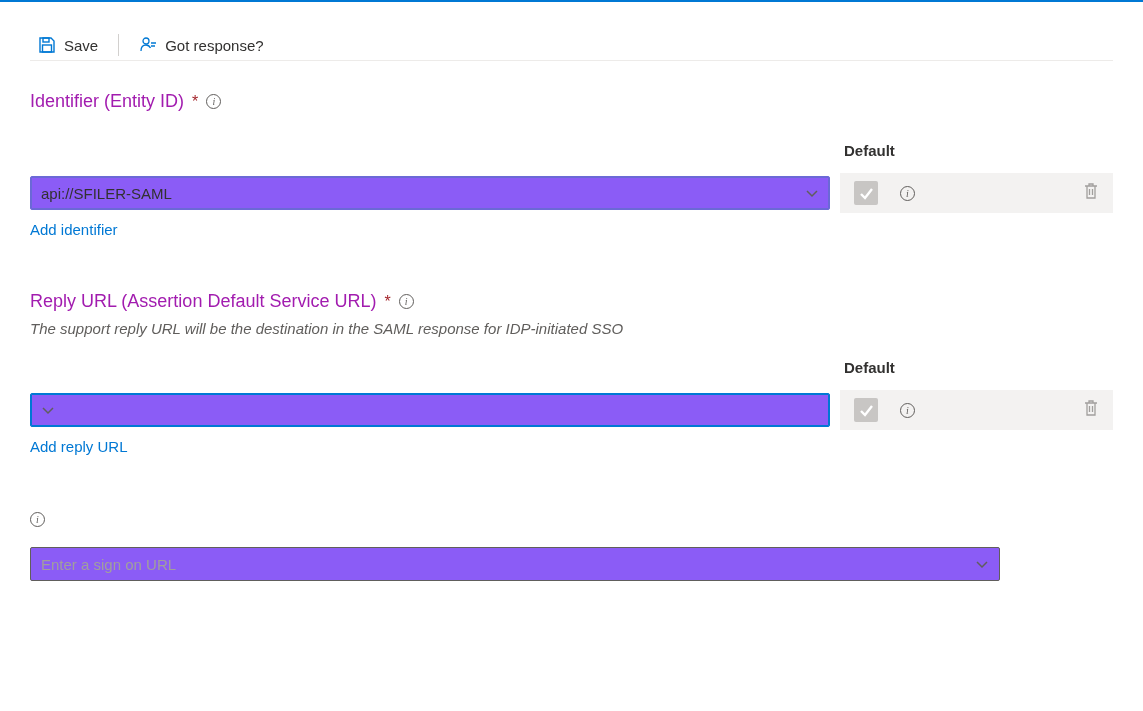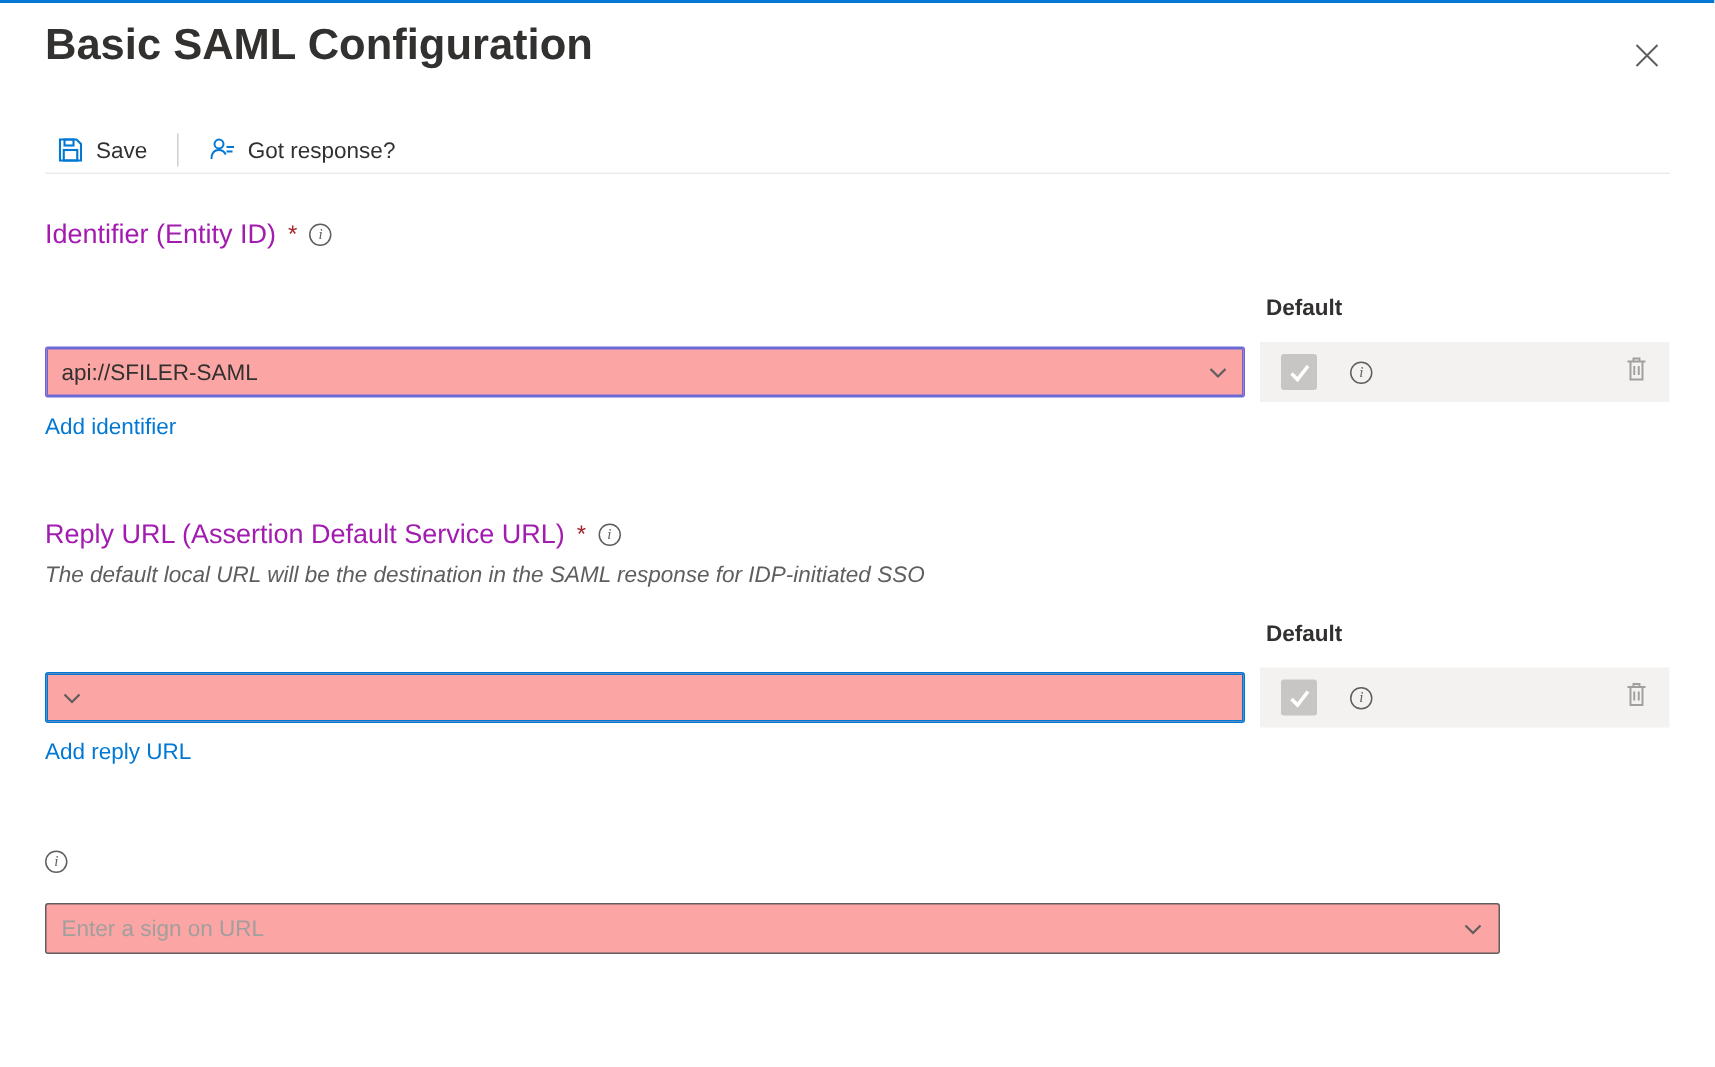"Basic SAML Configuration" div.header-row { html: <div> <h1>Basic SAML Configuration</h1> <button> <svg> <path></path> </svg> </button> </div> -> none }
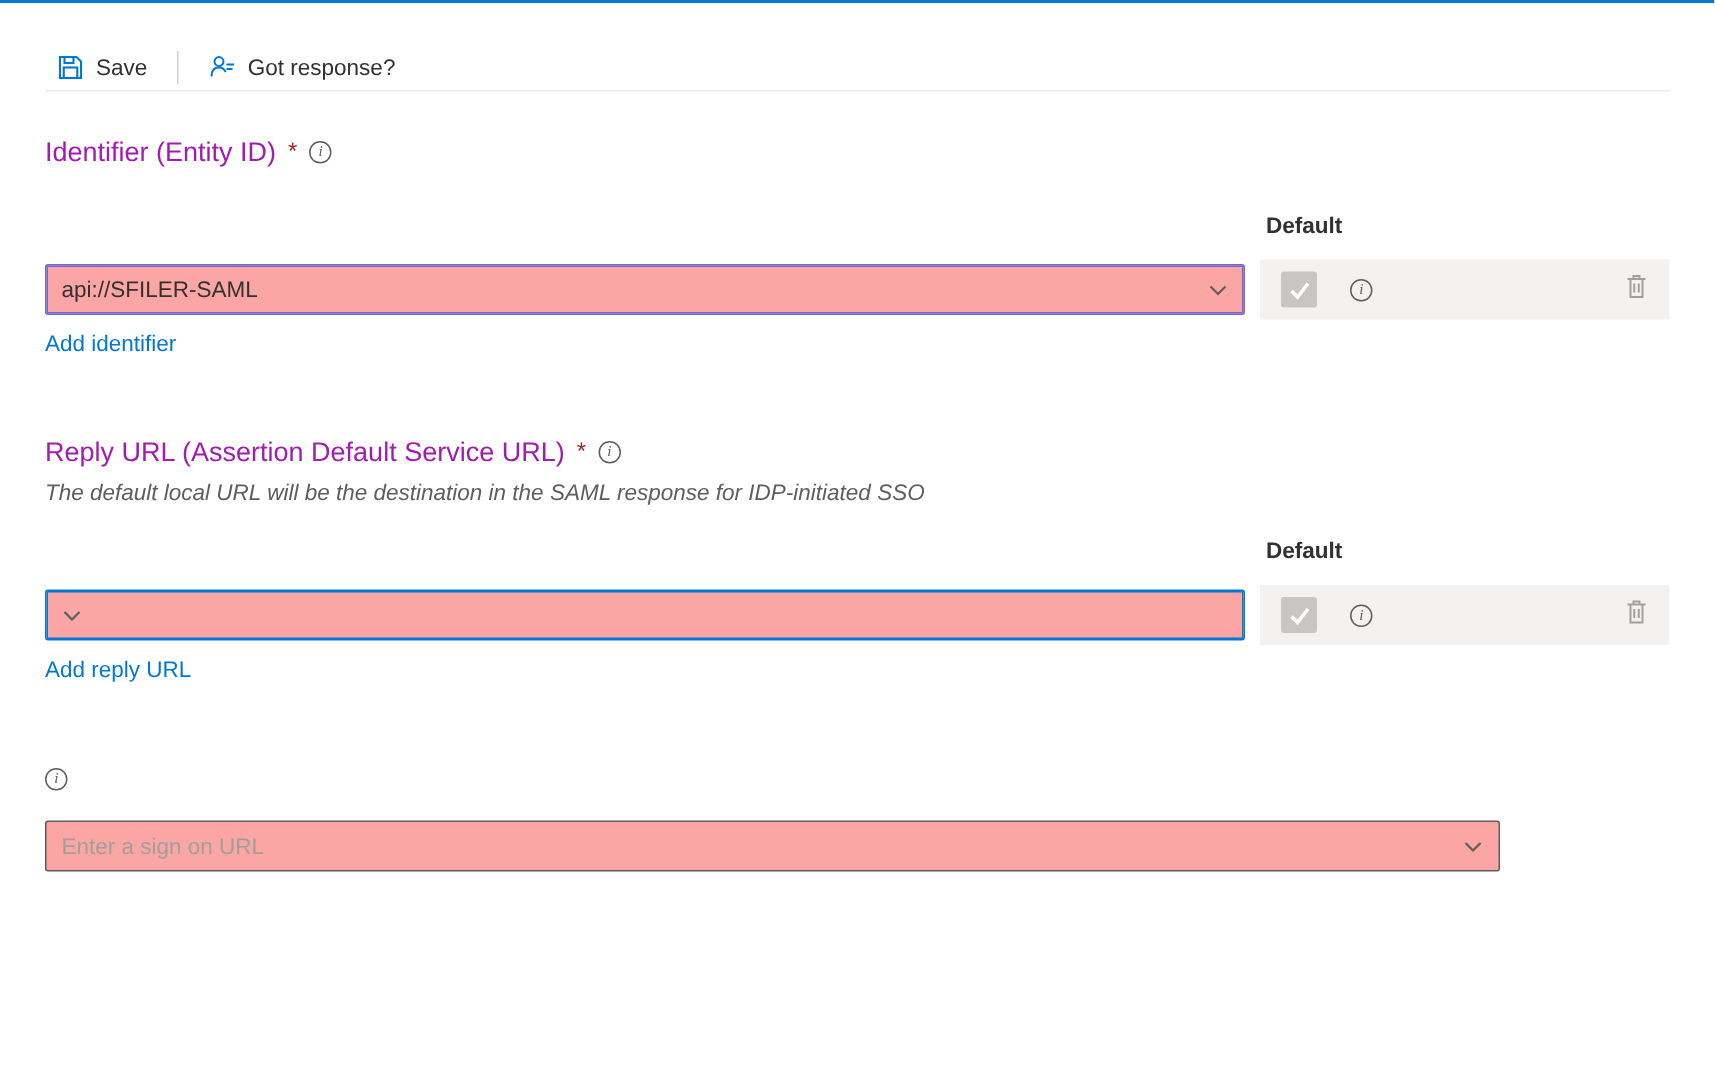"api://SFILER-SAML" .input-wrap { background: #fca5a5 -> #8b5cf6 }
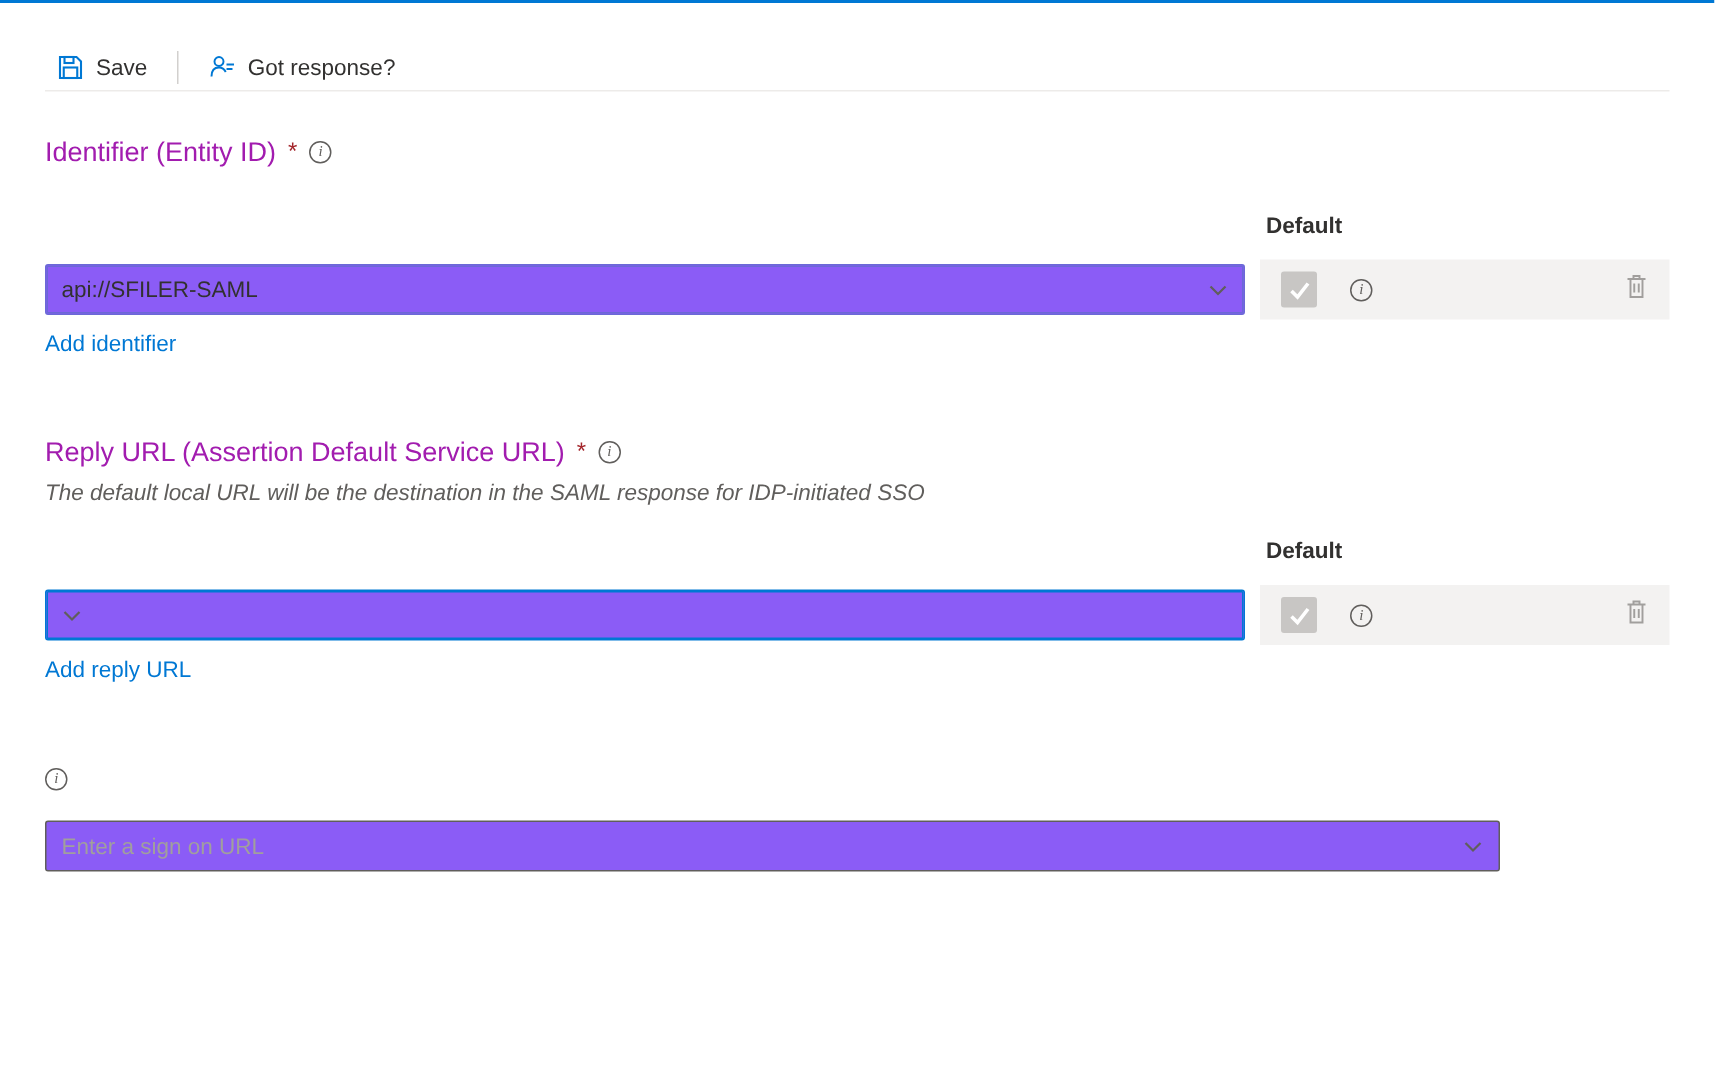"The default local URL will" div.section-desc { text: default local -> support reply }
